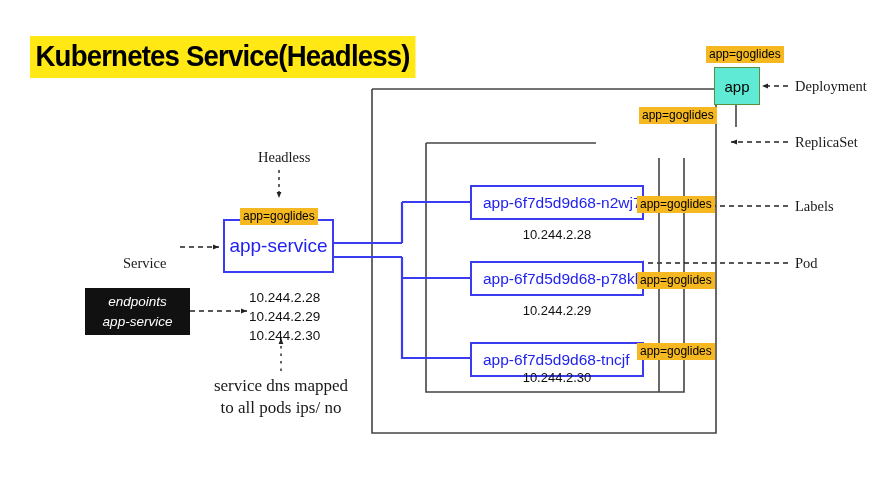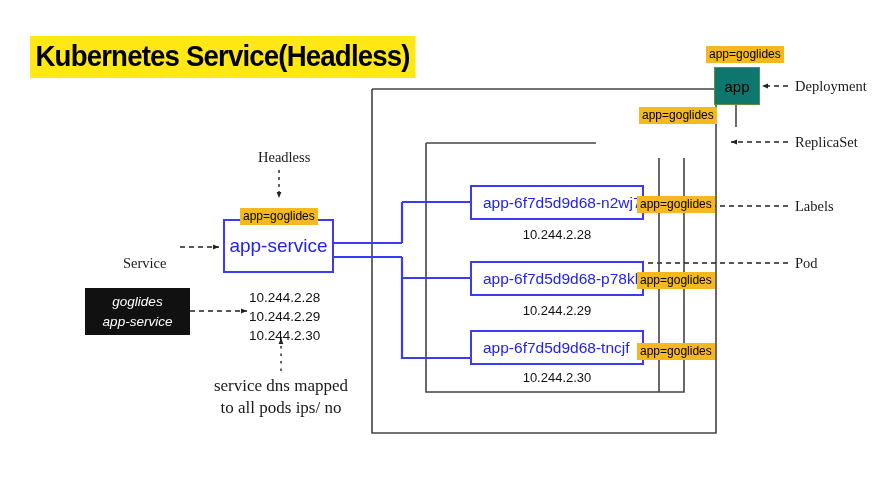"app" .green-box { background: #0f766e -> #5eead4 }
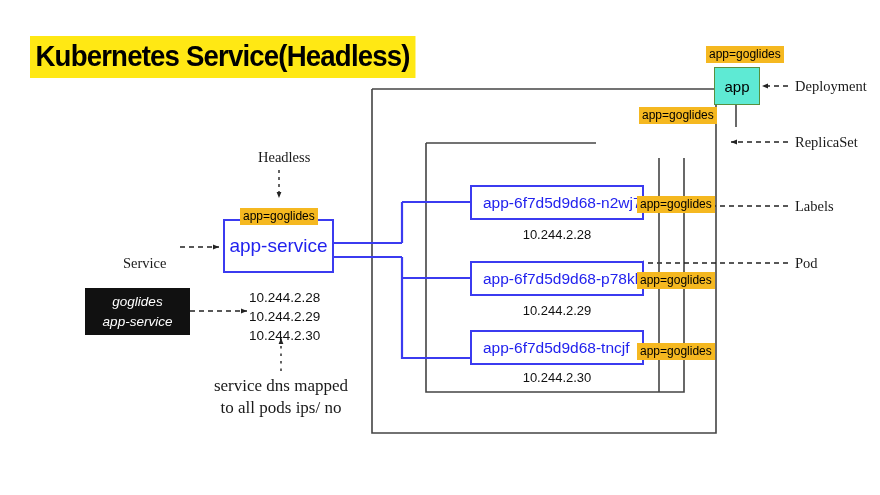"goglides" div { text: goglides -> endpoints }
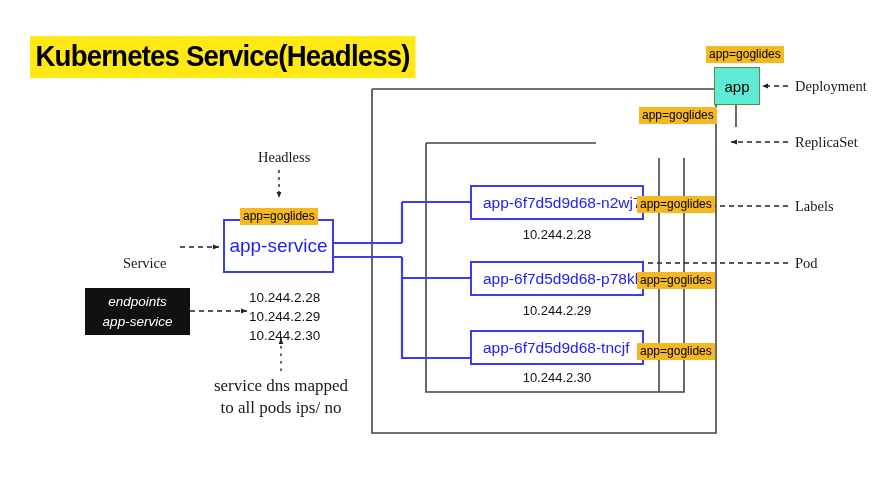"app-6f7d5d9d68-tncjf" div.blue-box { top: 330px -> 342px }
